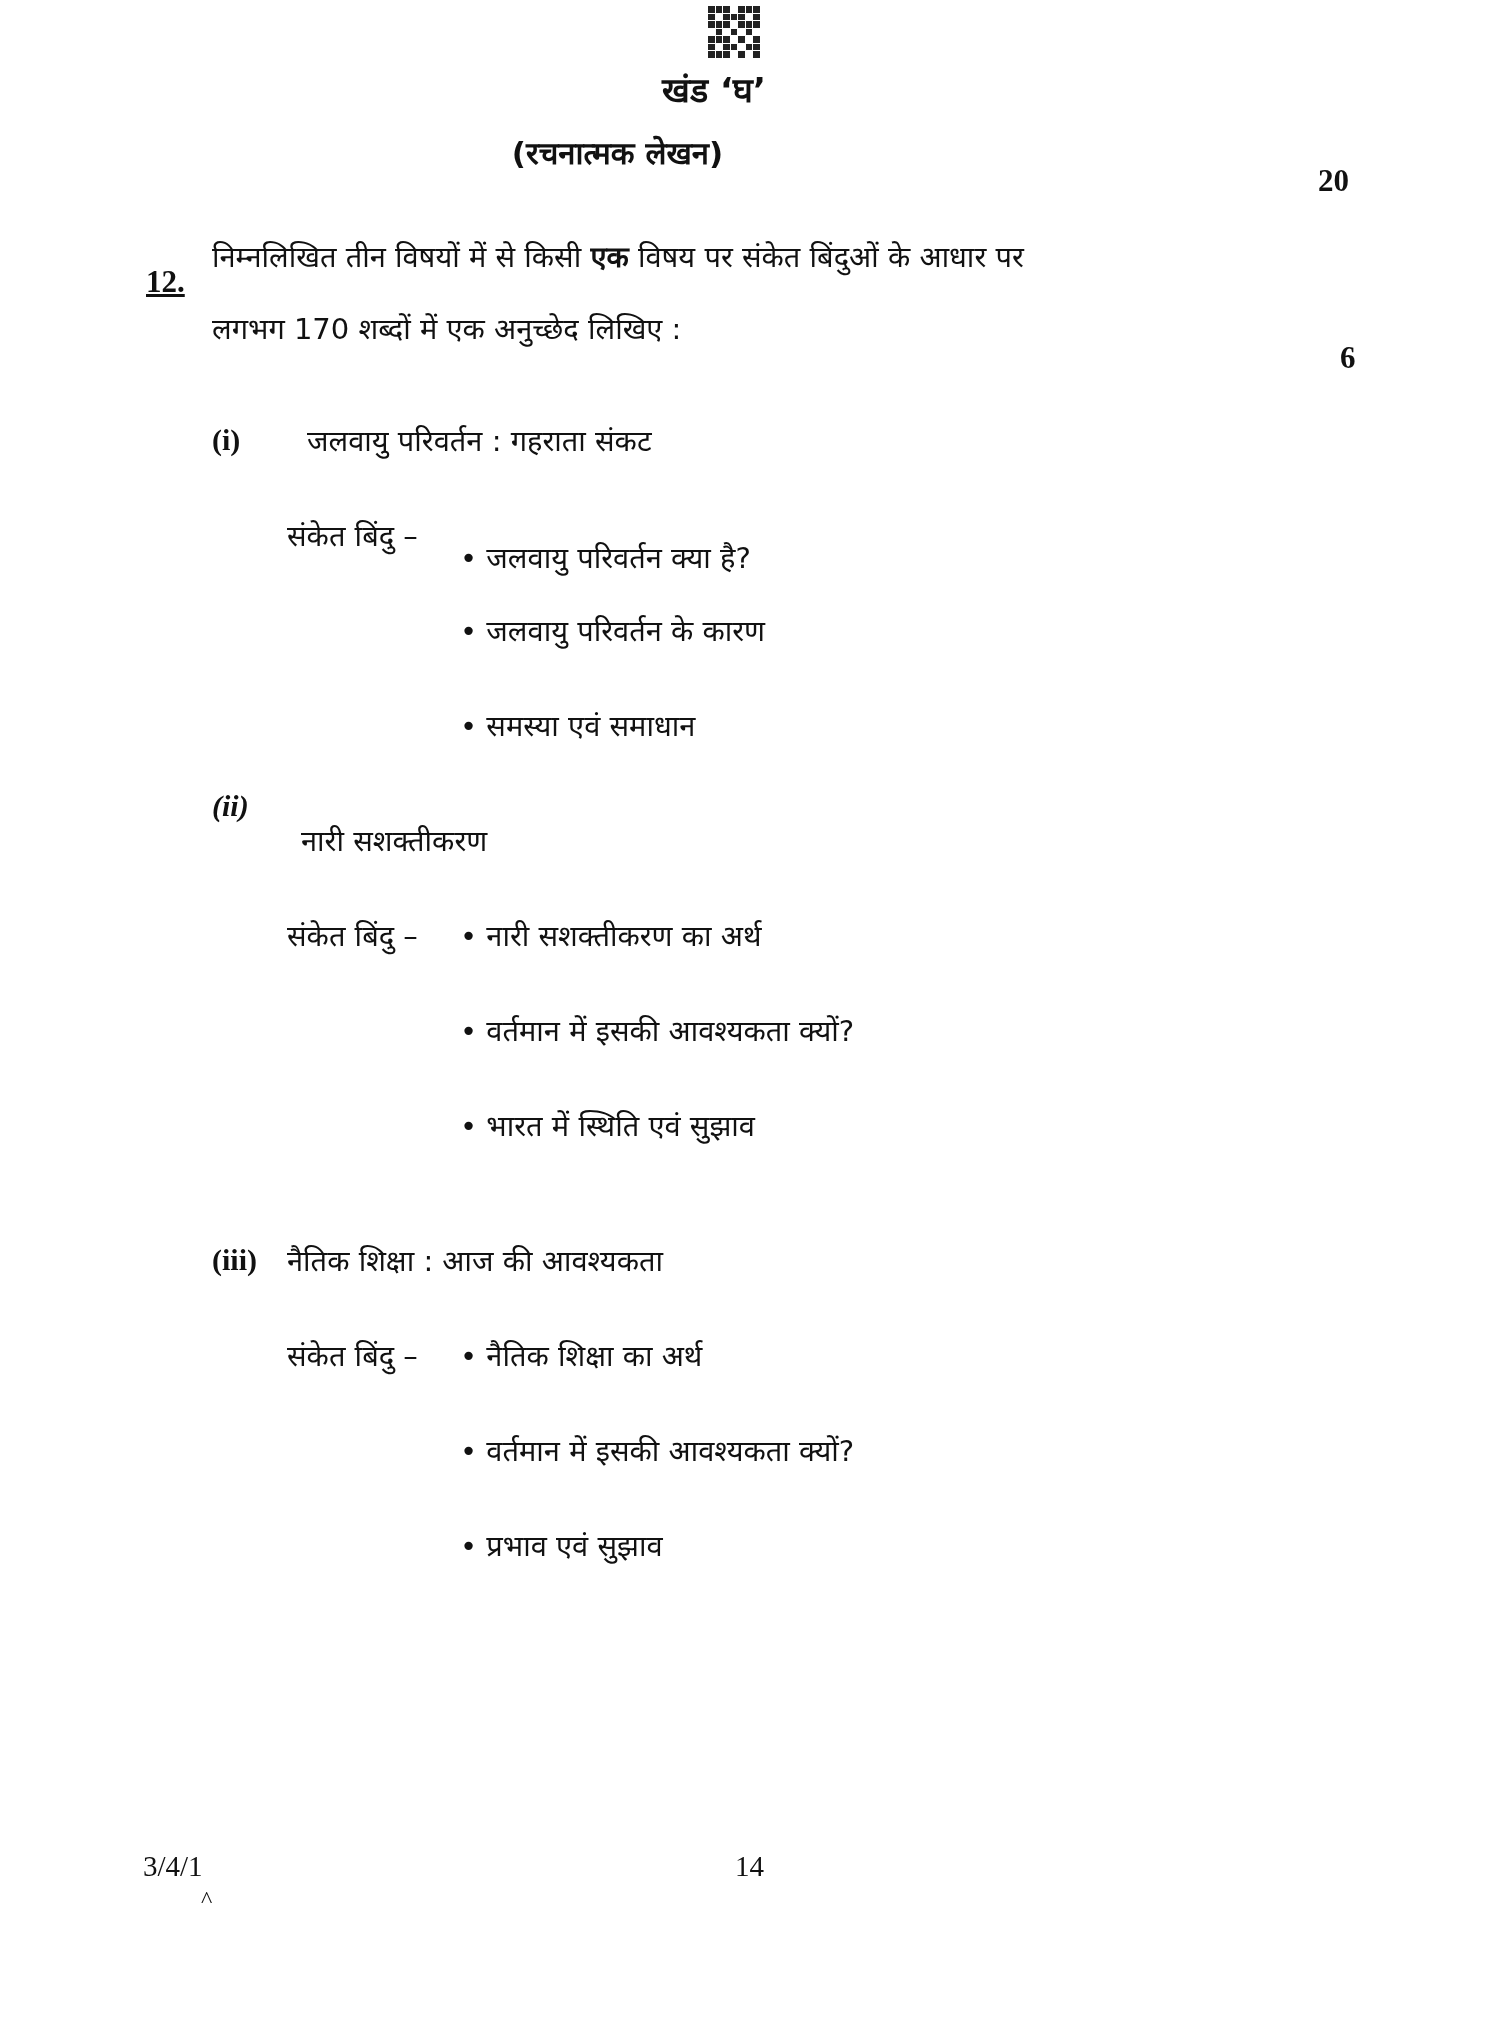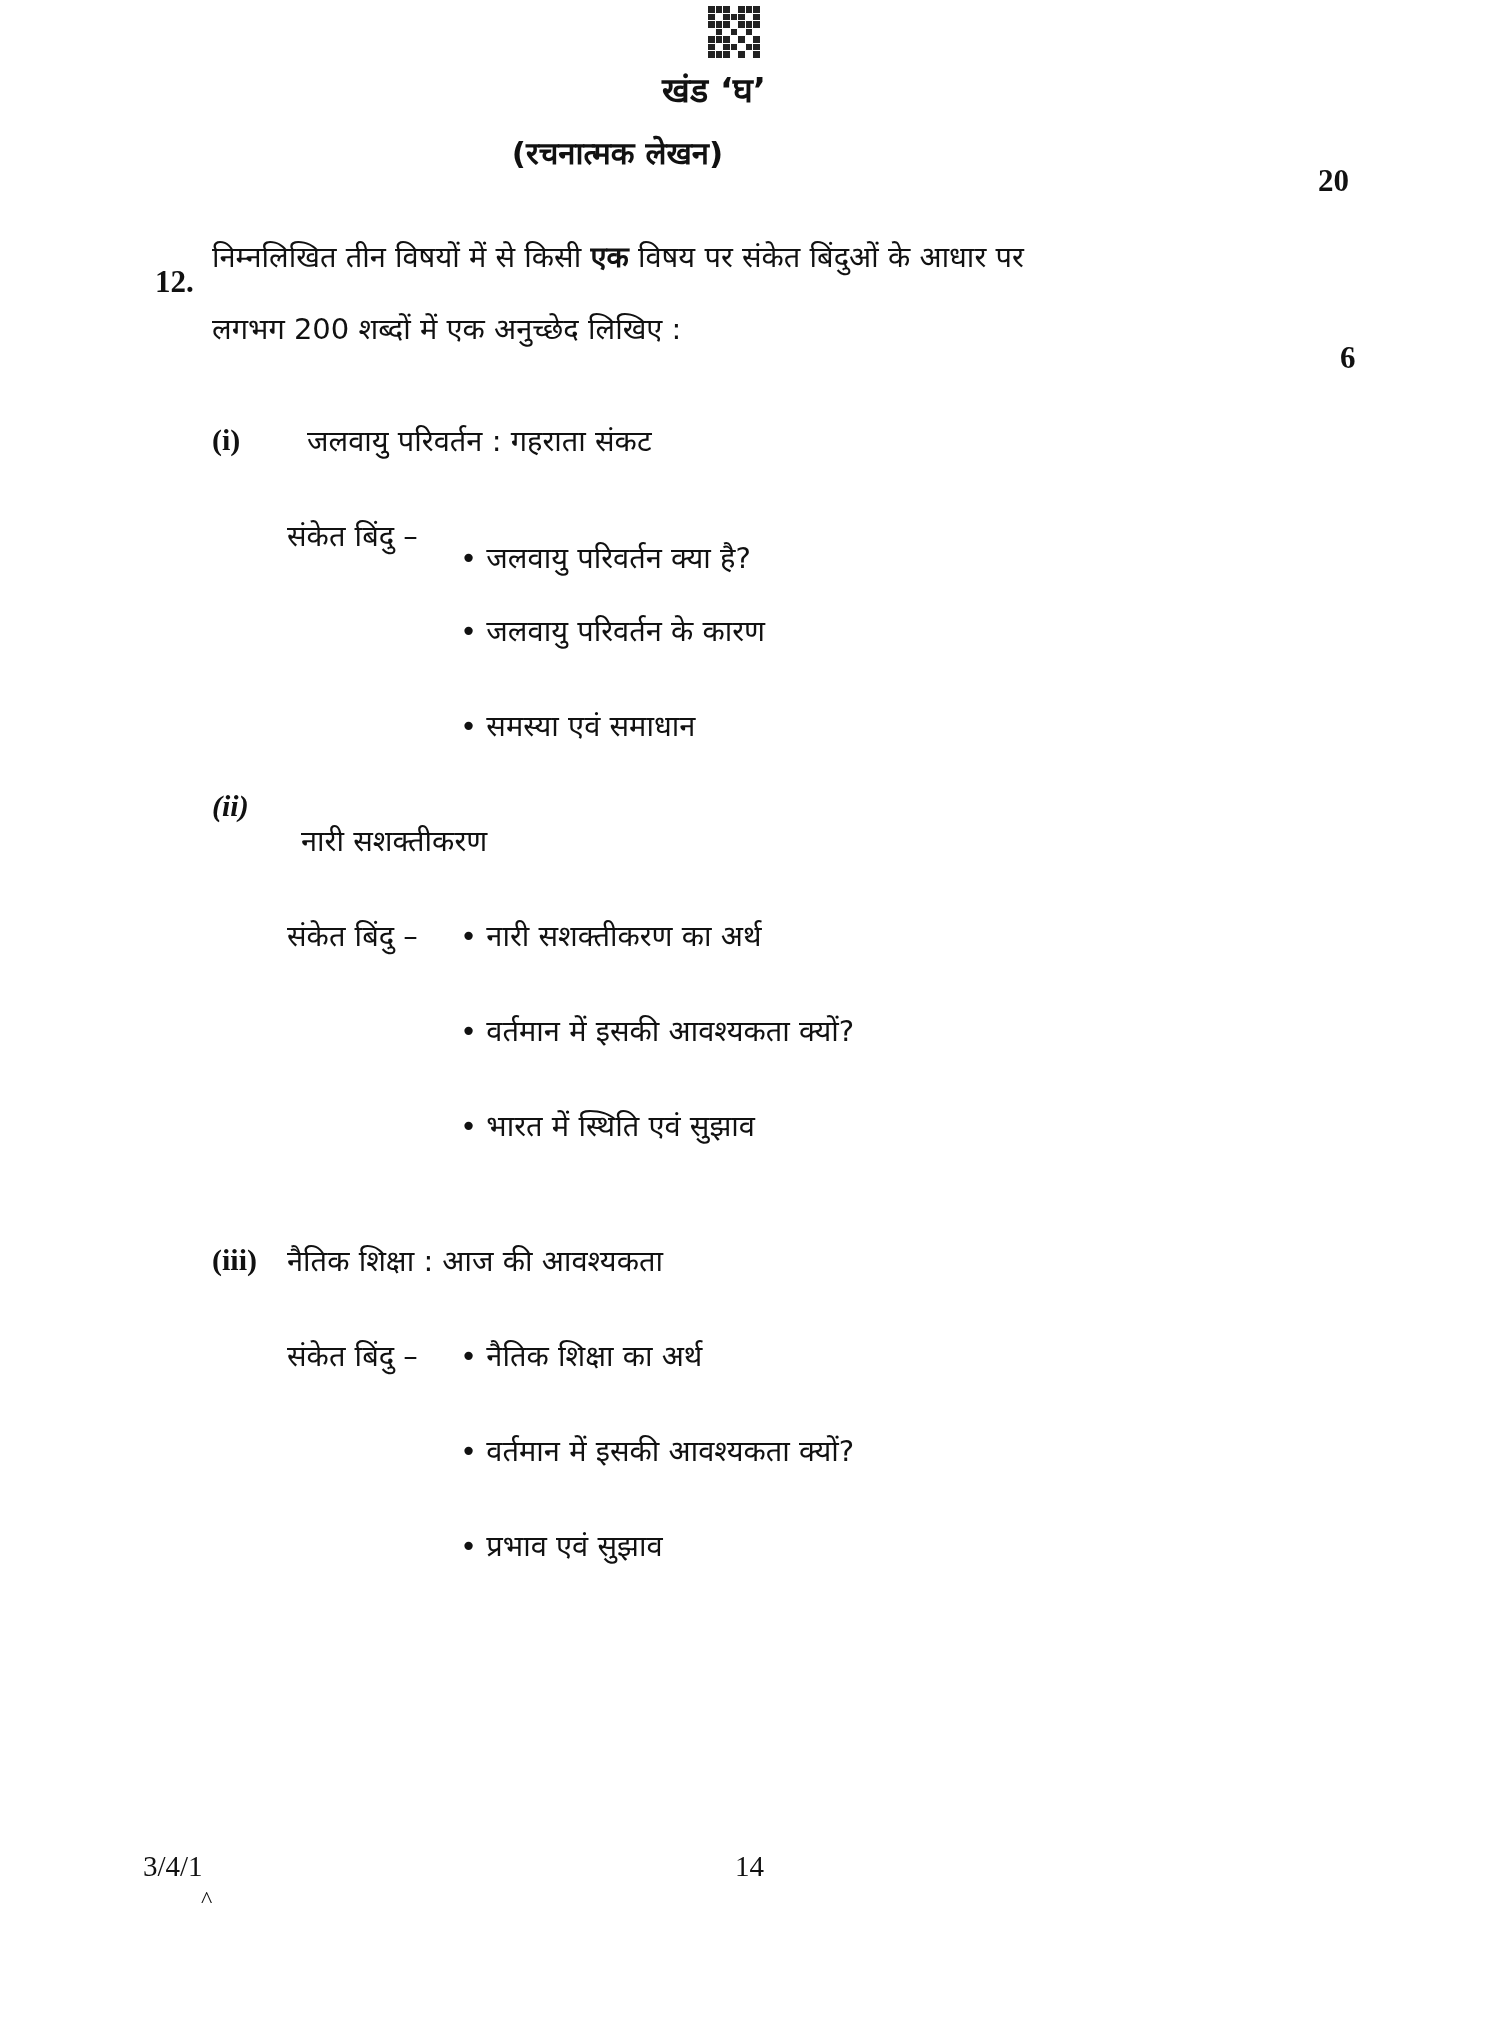"12." div.abs { left: 155px -> 146px; text-decoration: none -> underline }
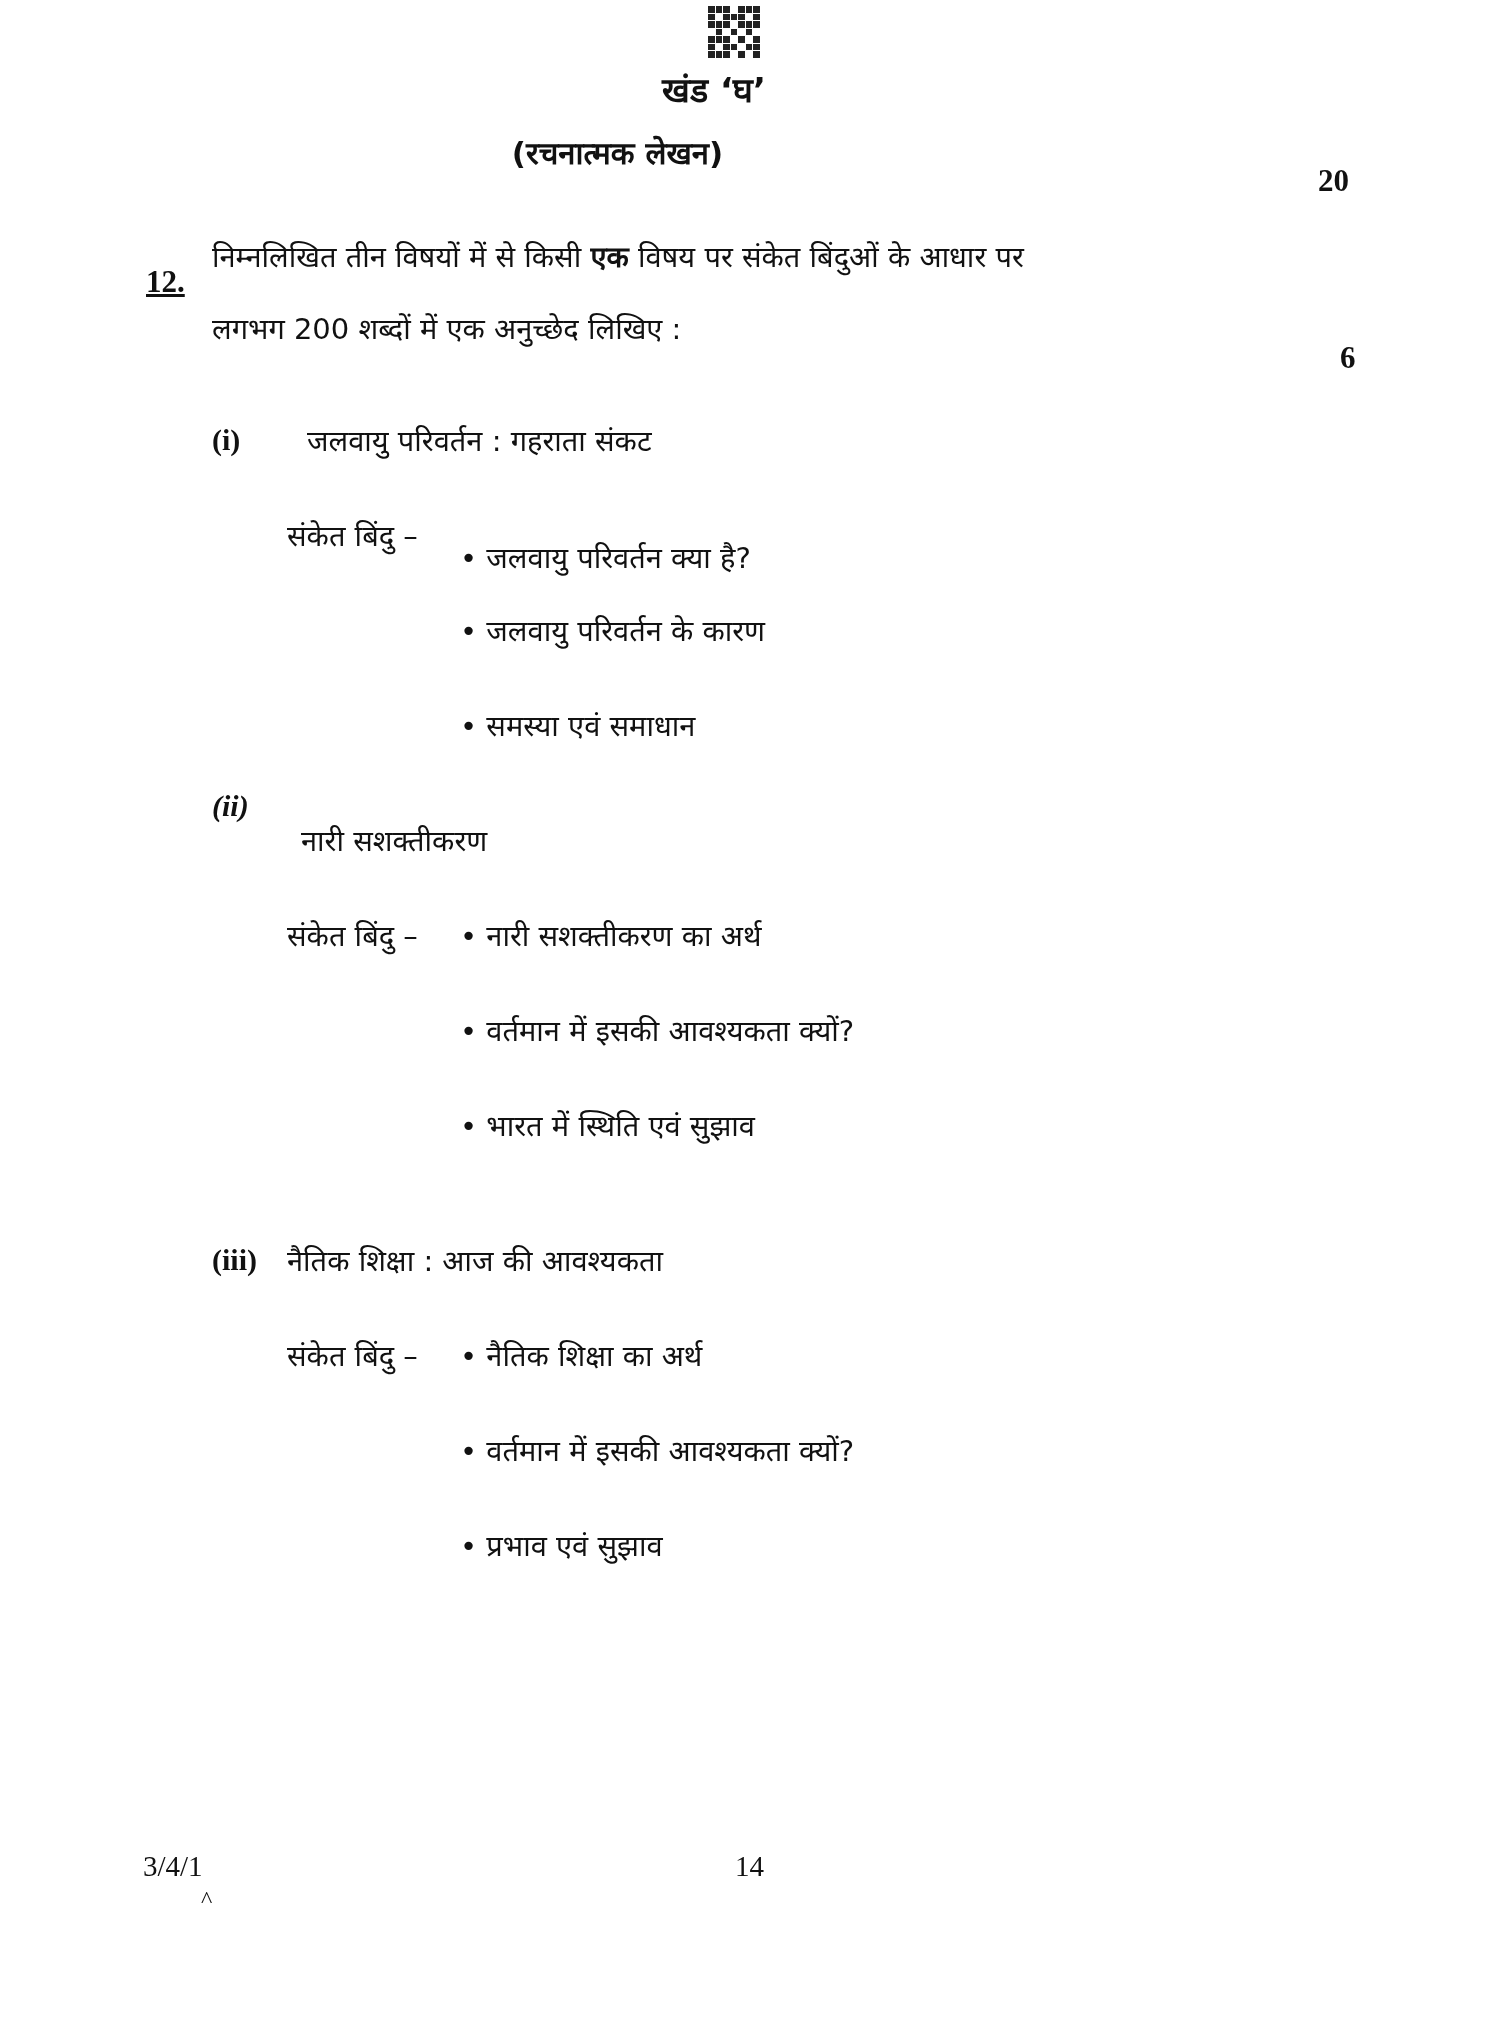"लगभग 200 शब्दों में एक" div.abs { text: 200 -> 170 }
